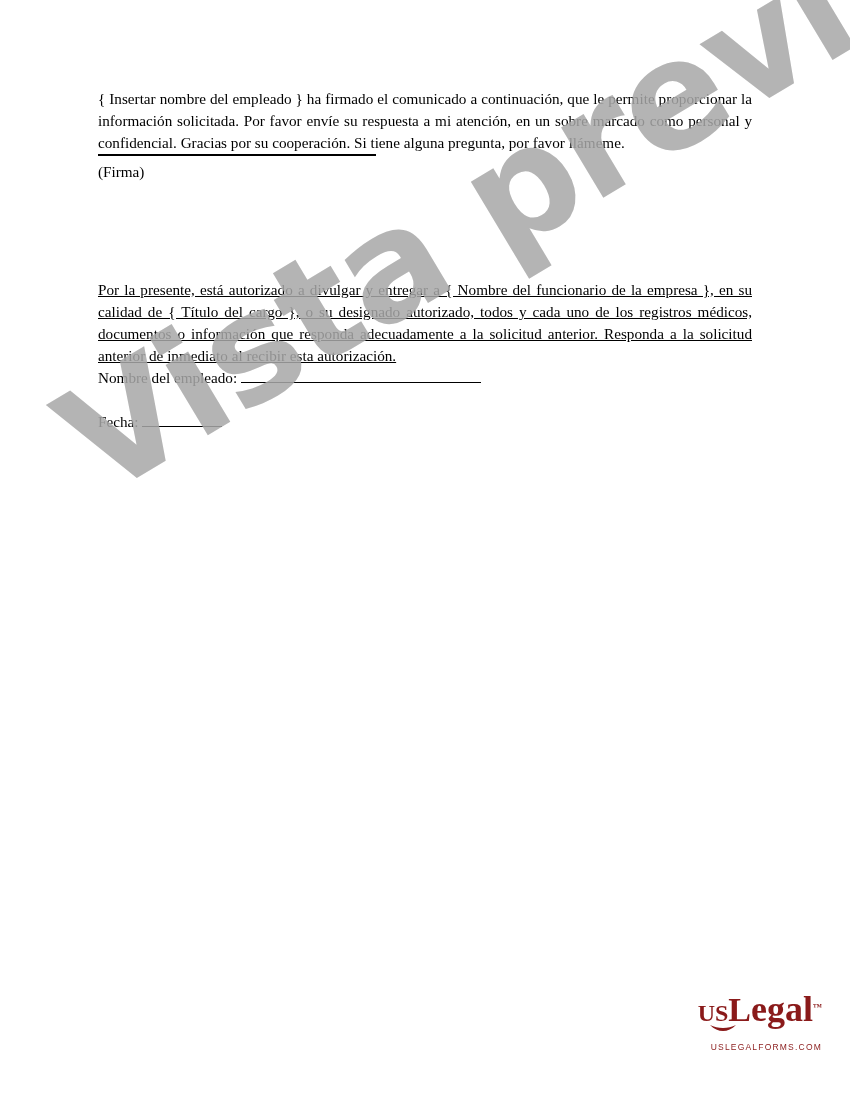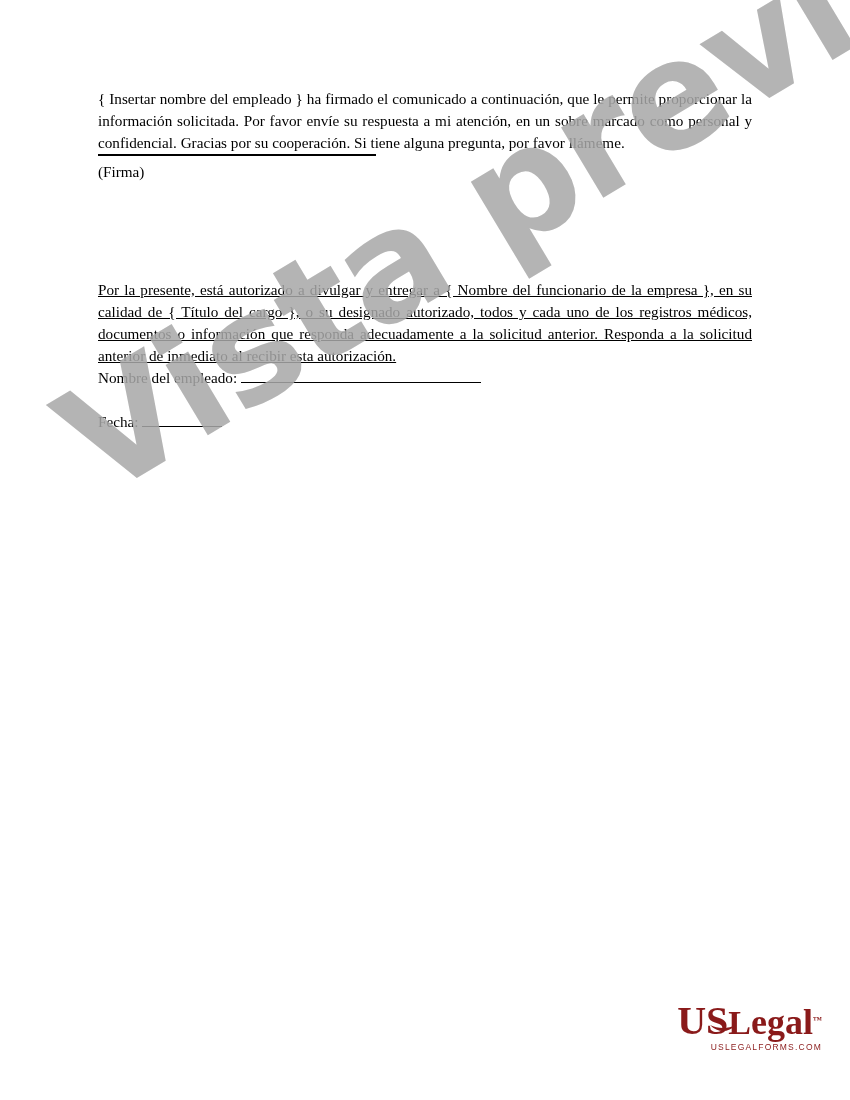"US" .logo-main .us { font-size: 40px -> 24px }
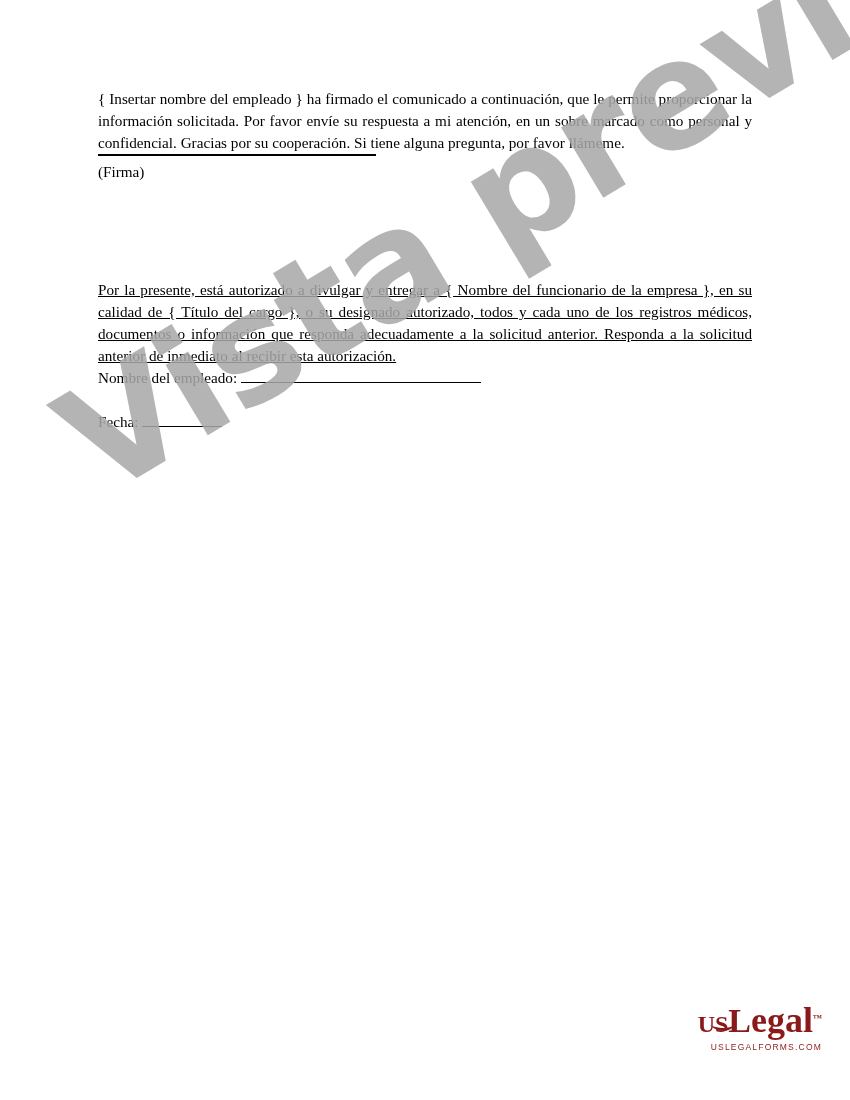"USLEGALFORMS.COM" .logo-sub { margin-top: 3px -> 14px }
